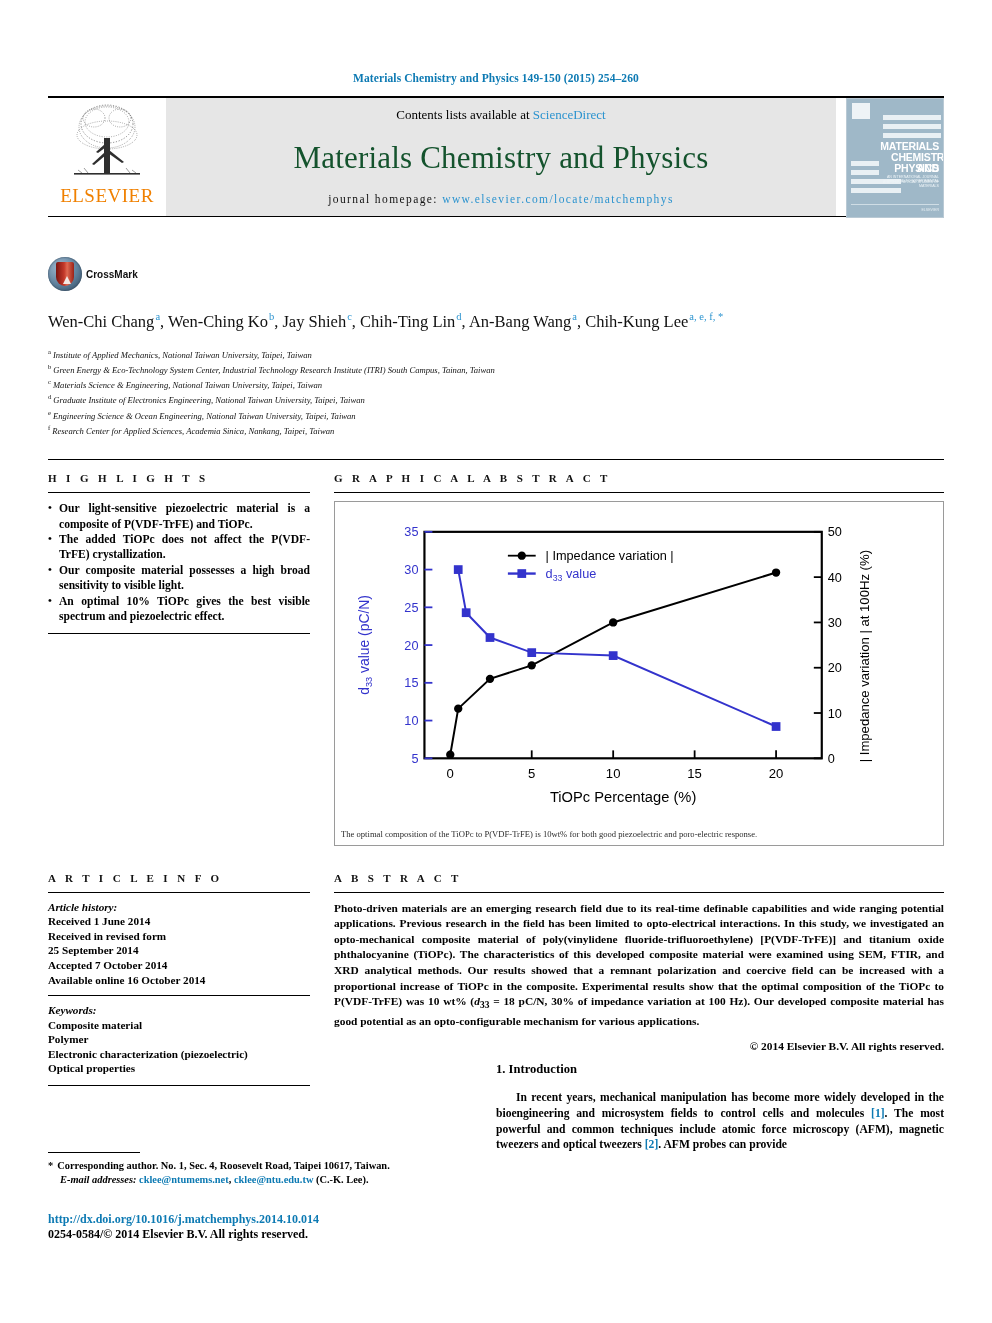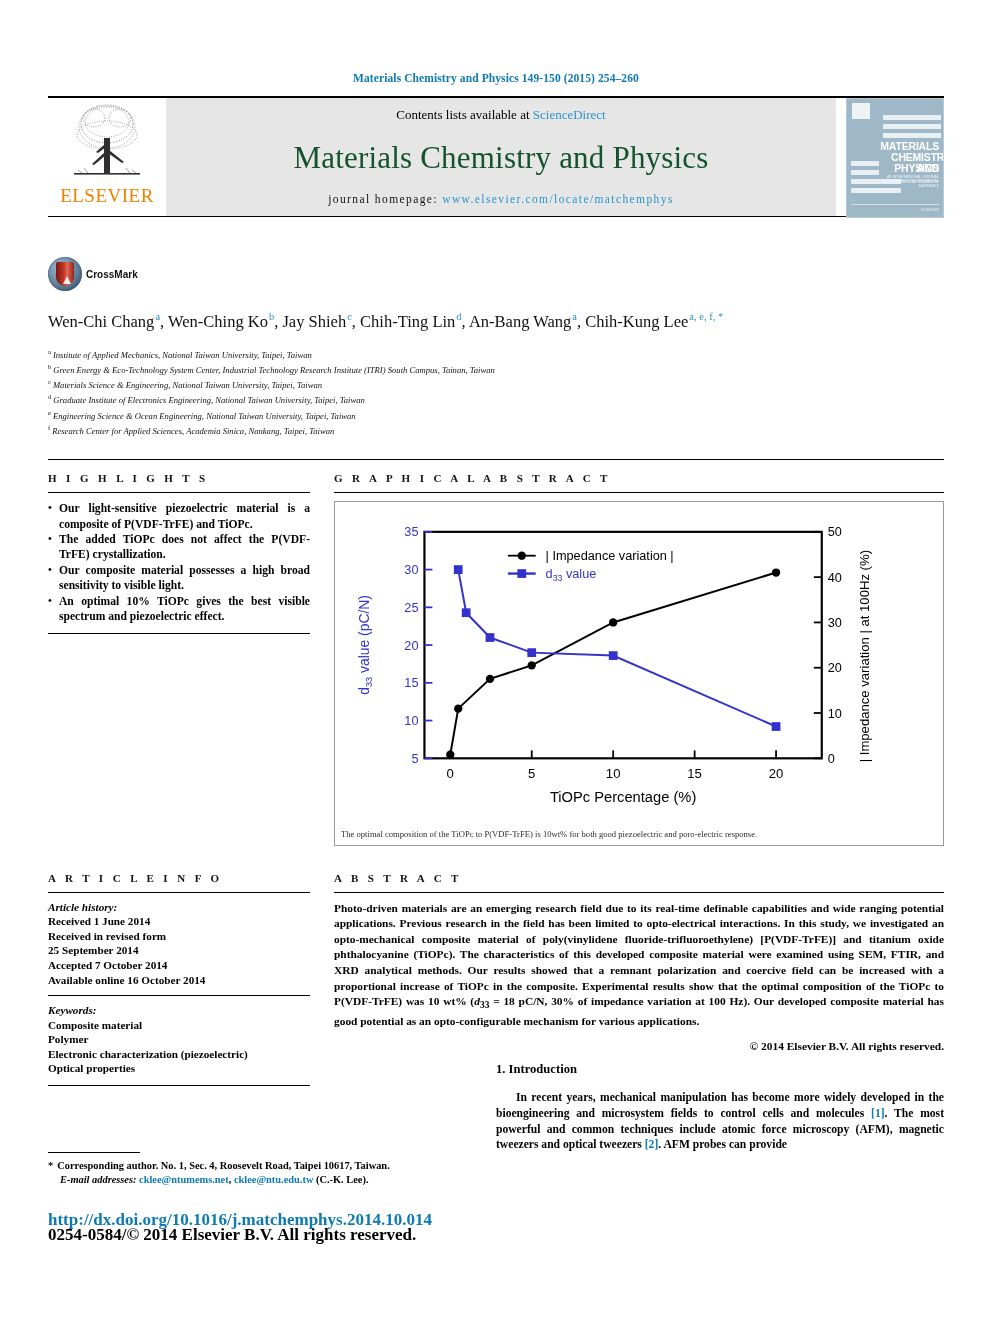"http://dx.doi.org/10.1016/j.matchemphys." .doi-block { font-size: 17px -> 12px }
